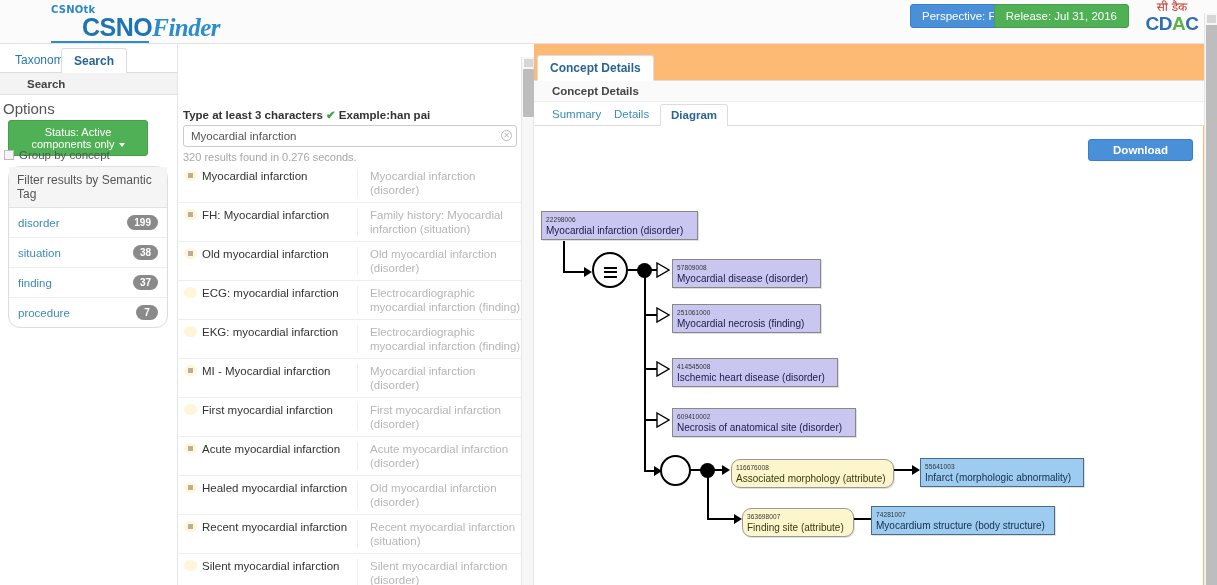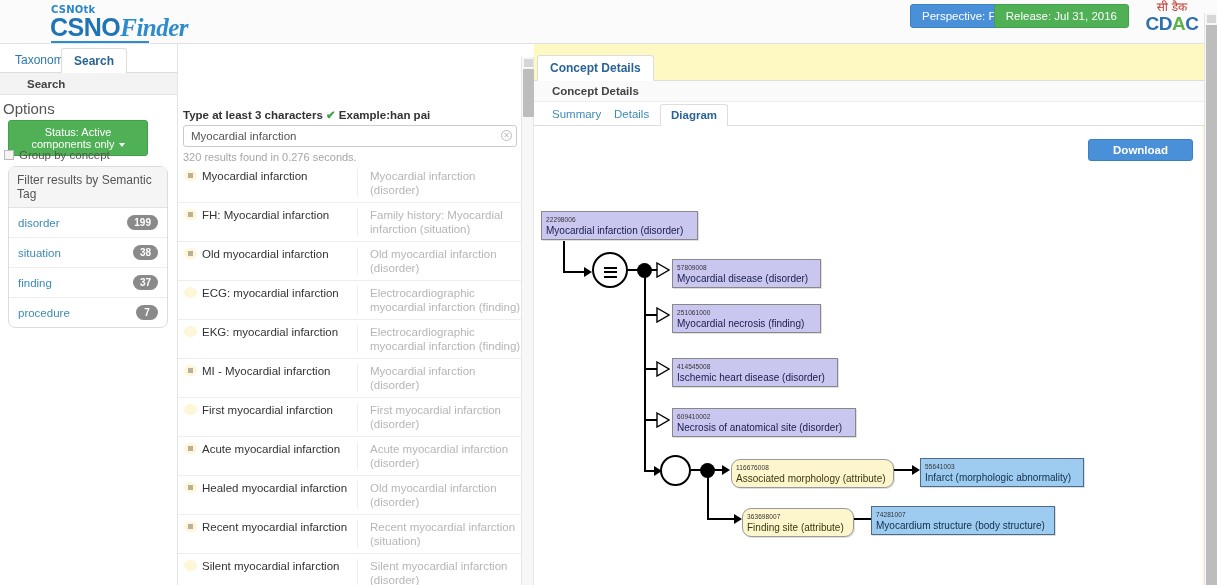"CSNOFinder" .logo-main { margin-left: none -> 32px }
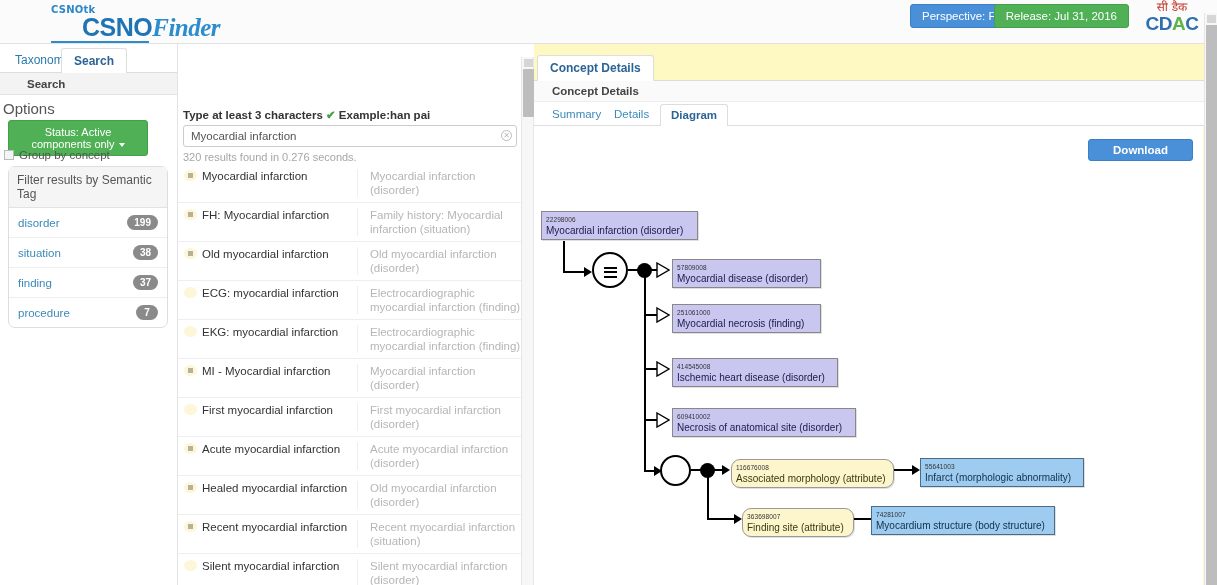"Concept Details" .right-col { background: #fef9c3 -> #fdba74 }
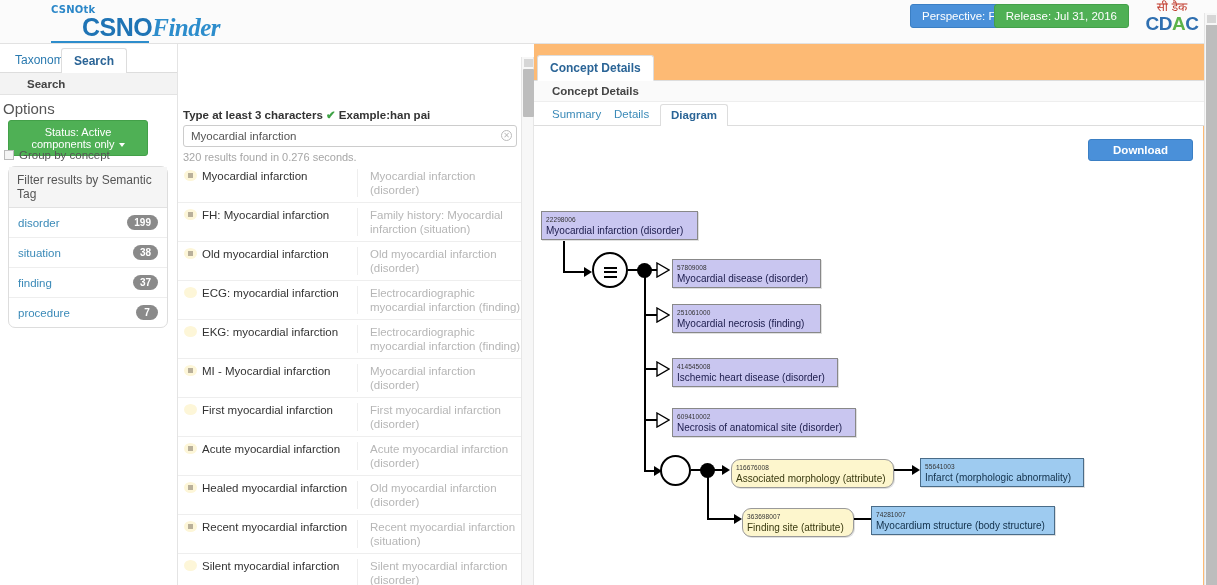"Filter results by Semantic Tag" .filter-box { border-radius: 7px -> 12px }
